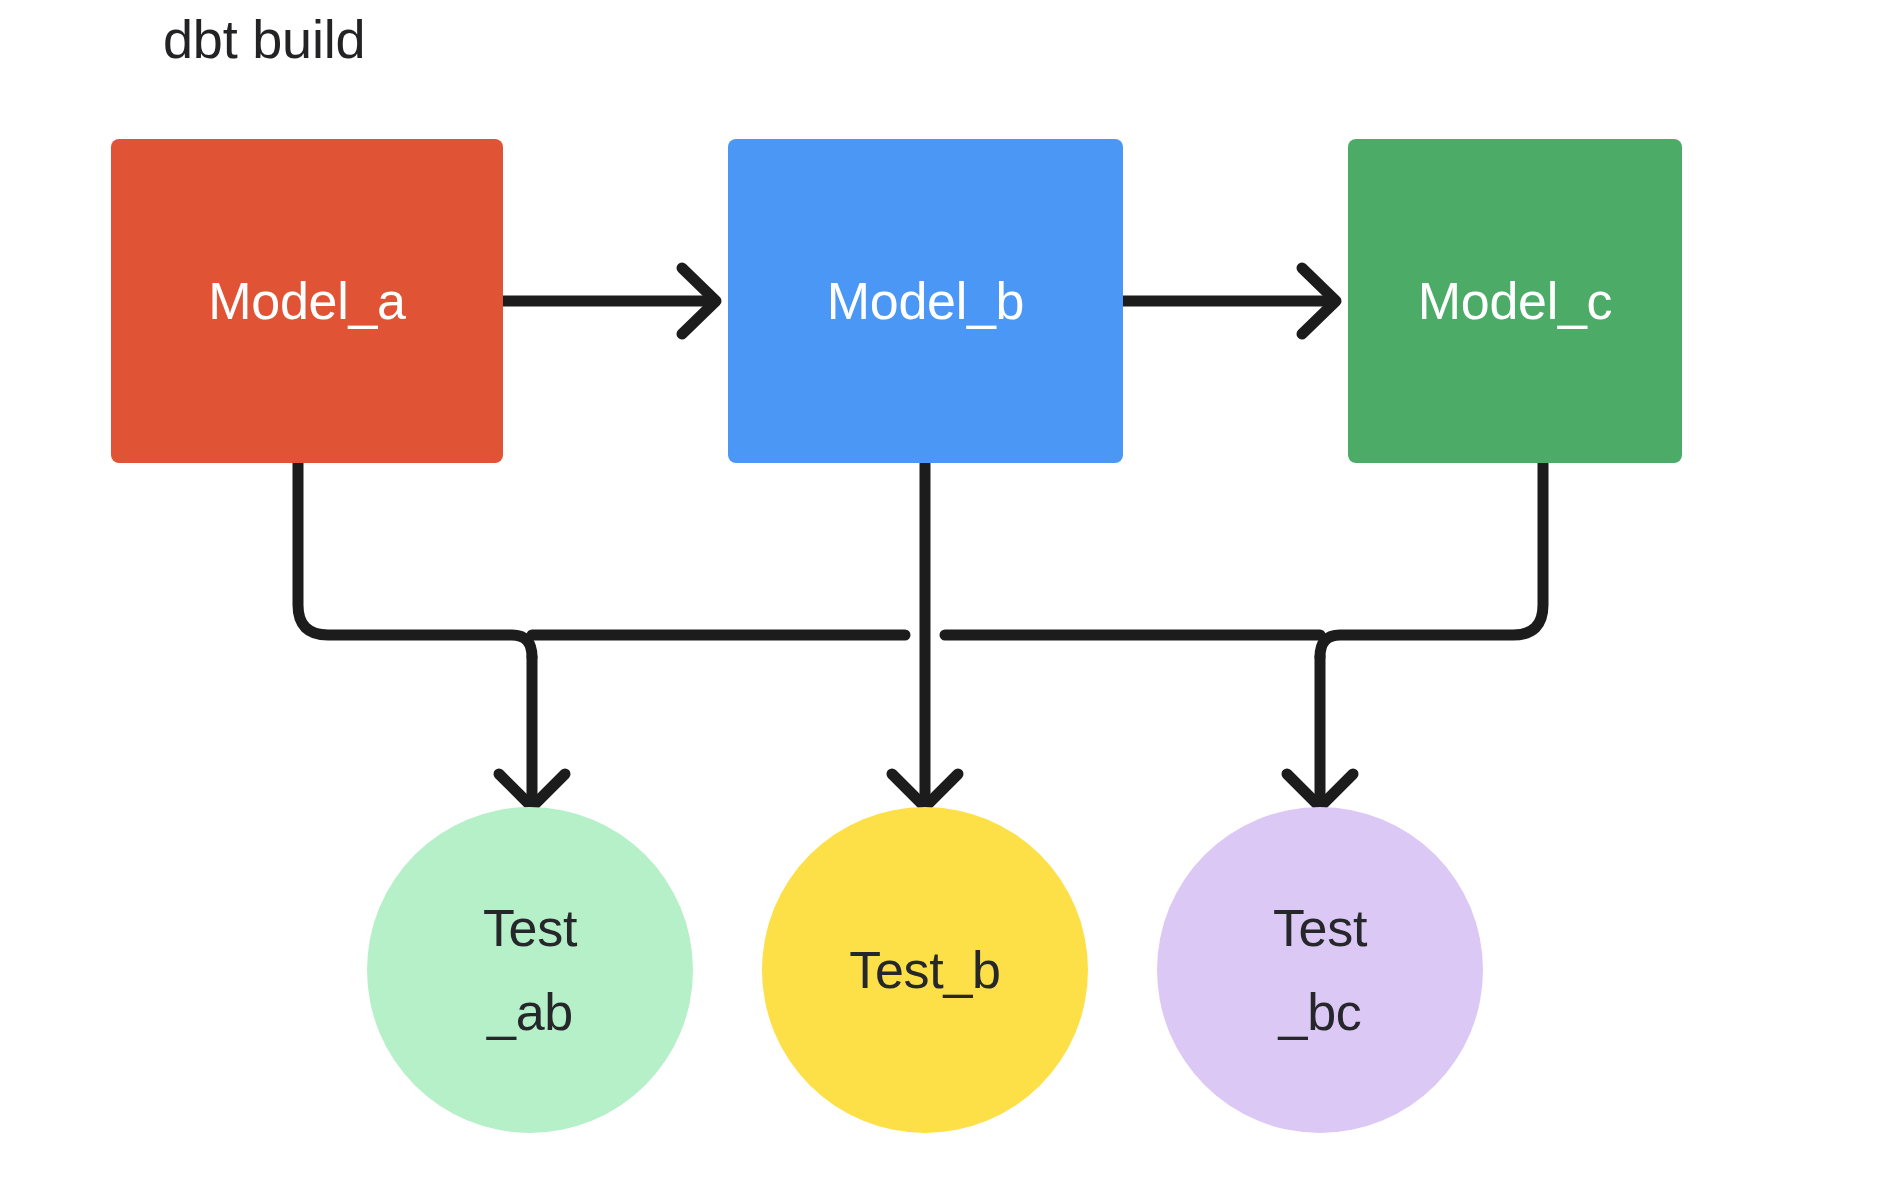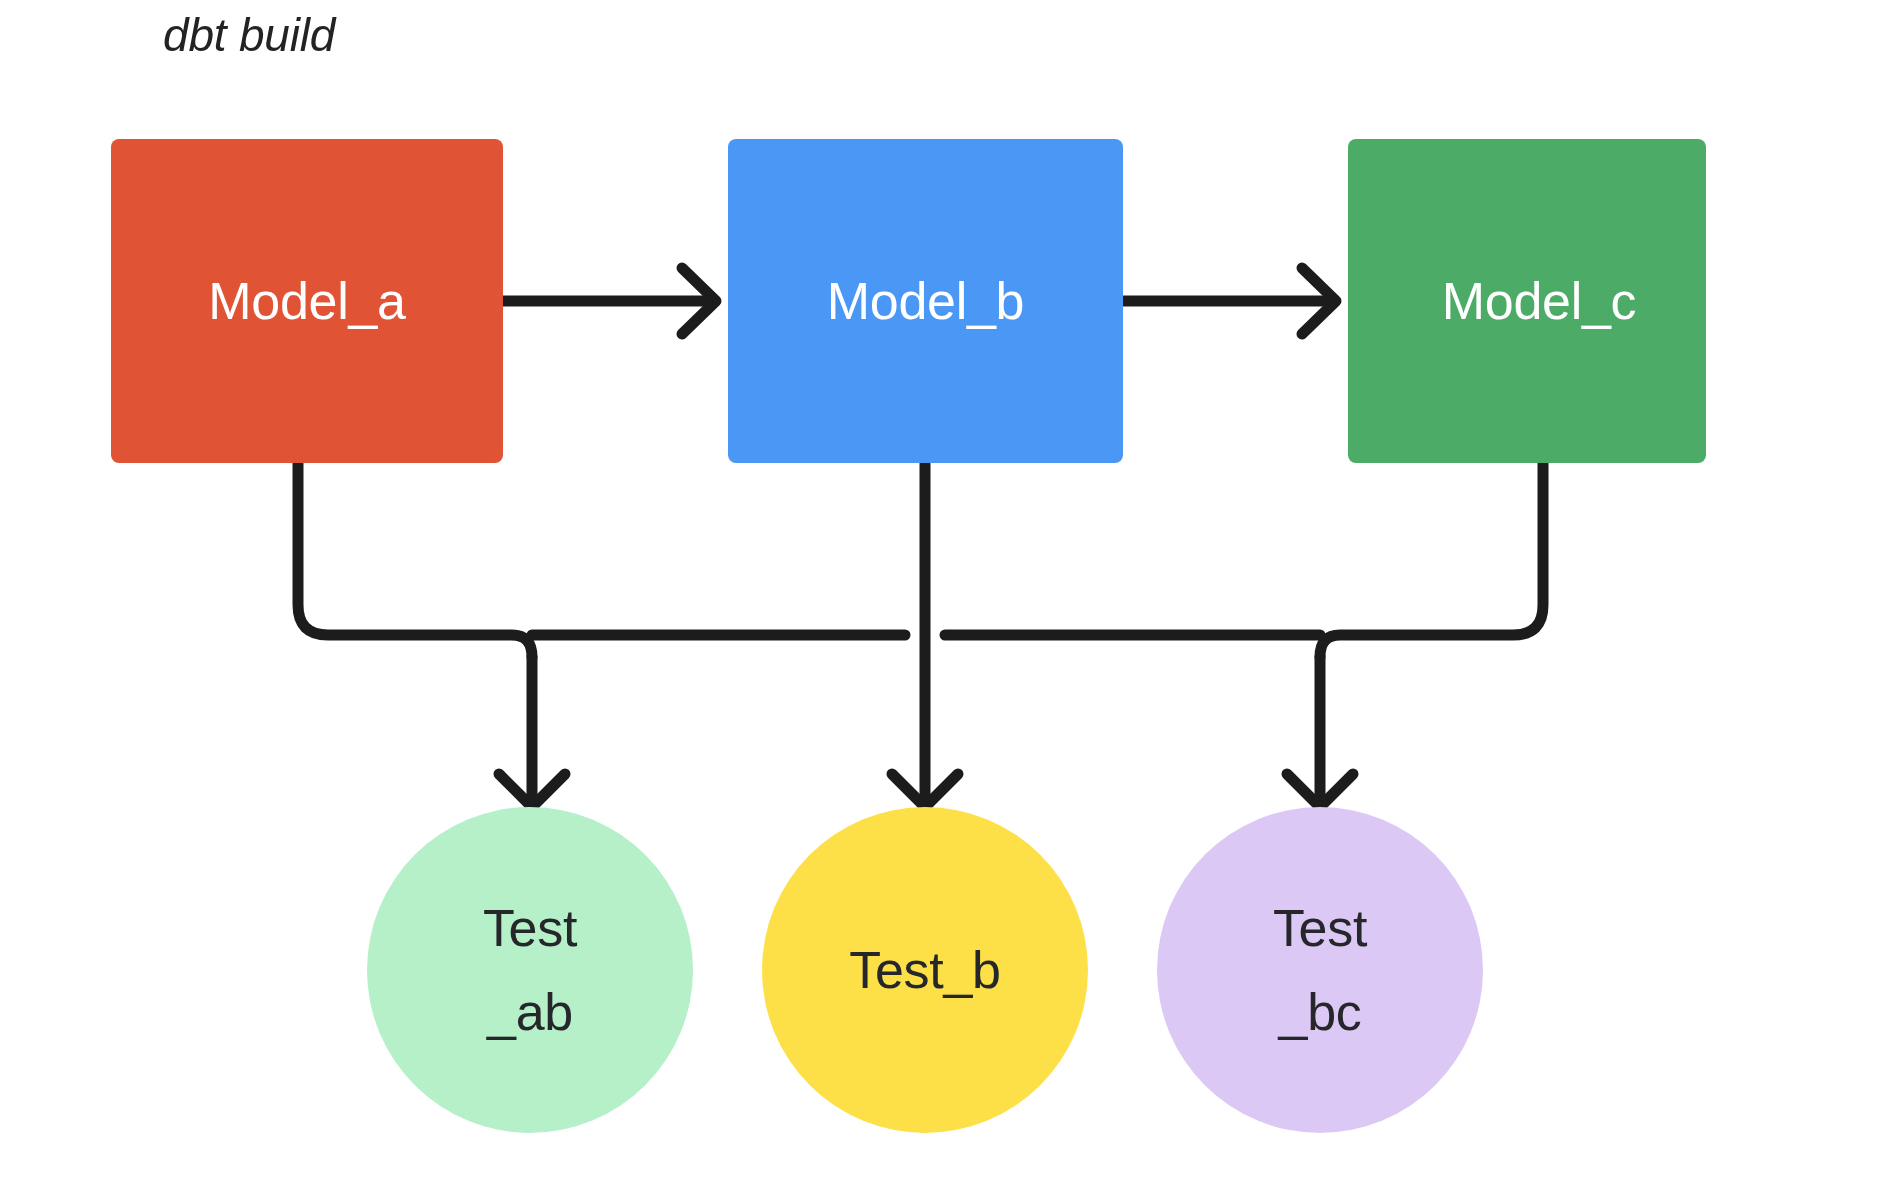"dbt build" .diagram-title { font-size: 46px -> 54px; font-style: italic -> none }
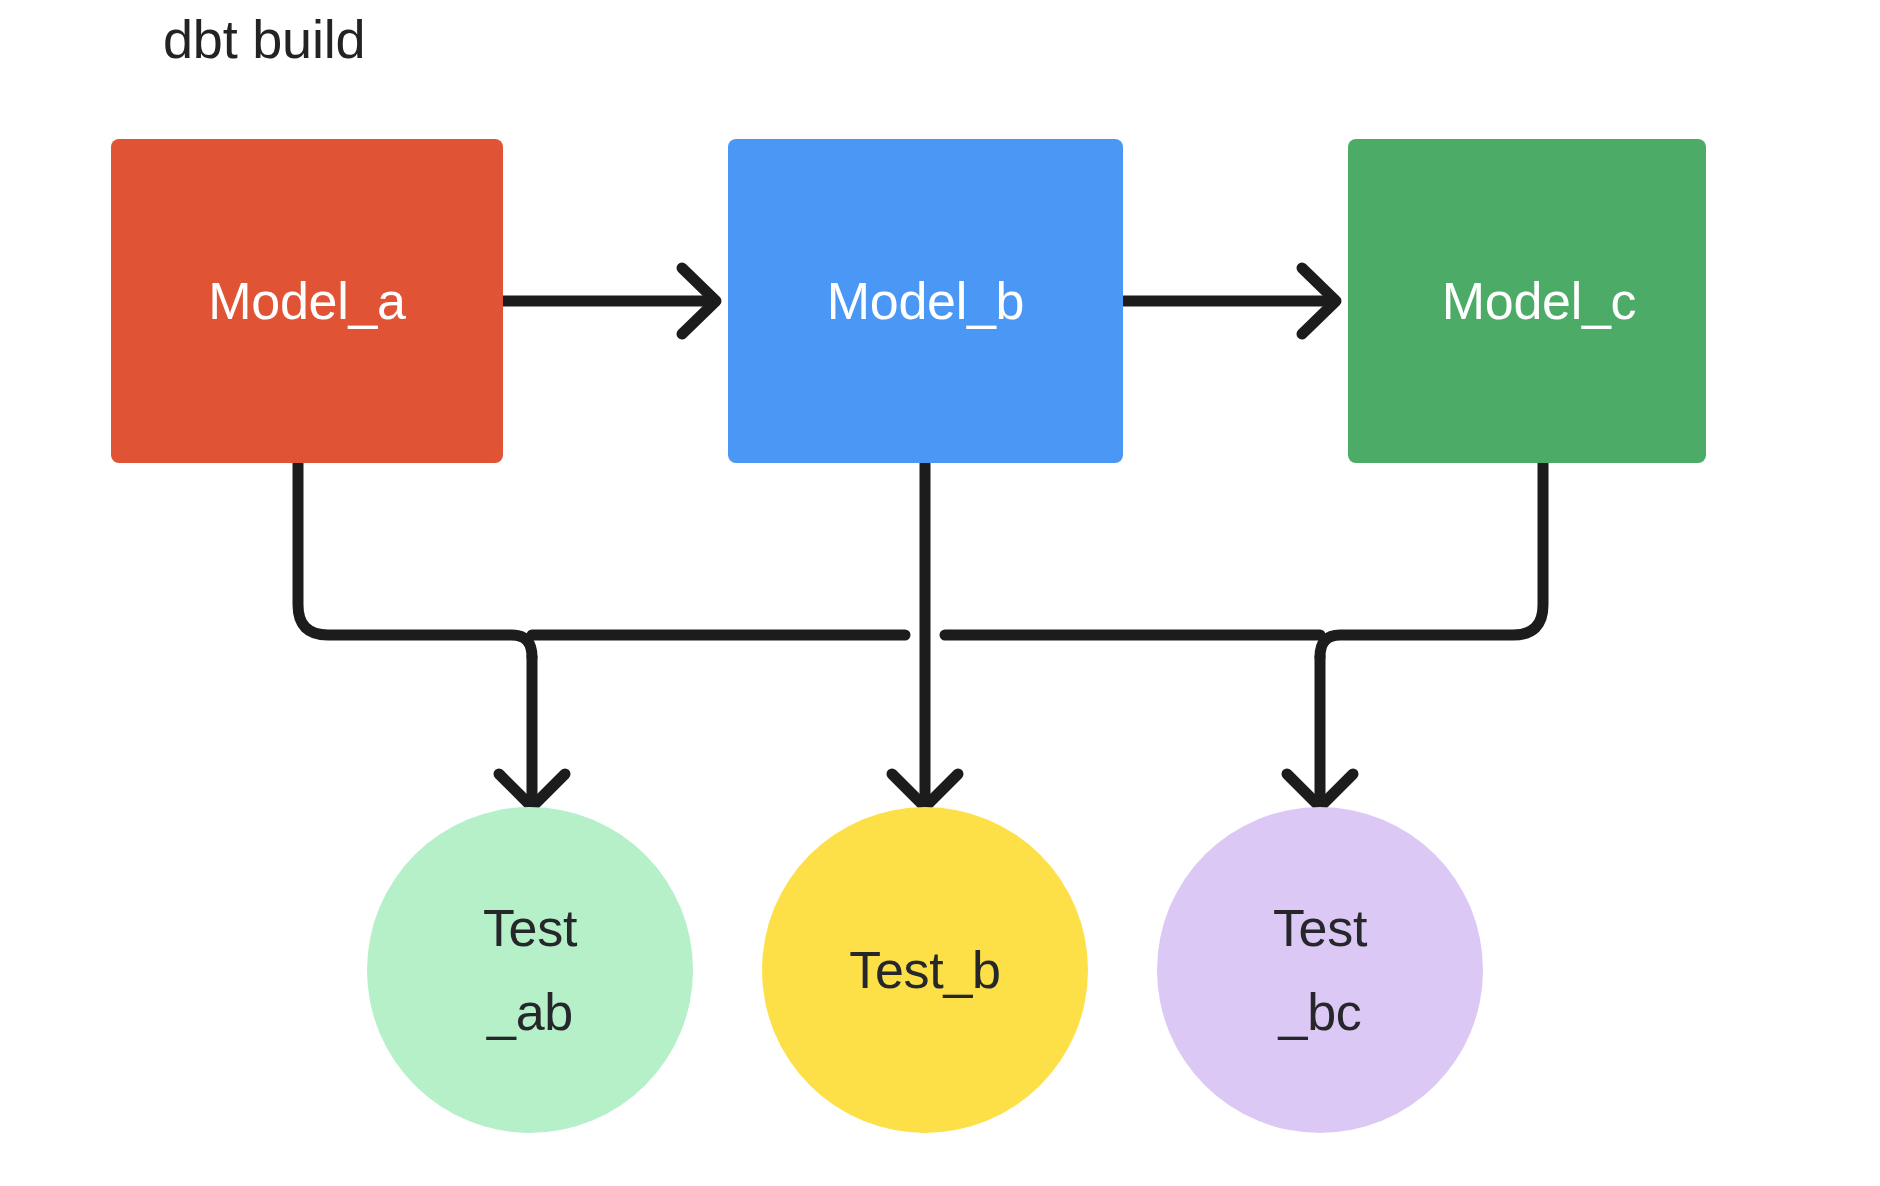"Model_c" div.node-box { padding-left: 24px -> none }
